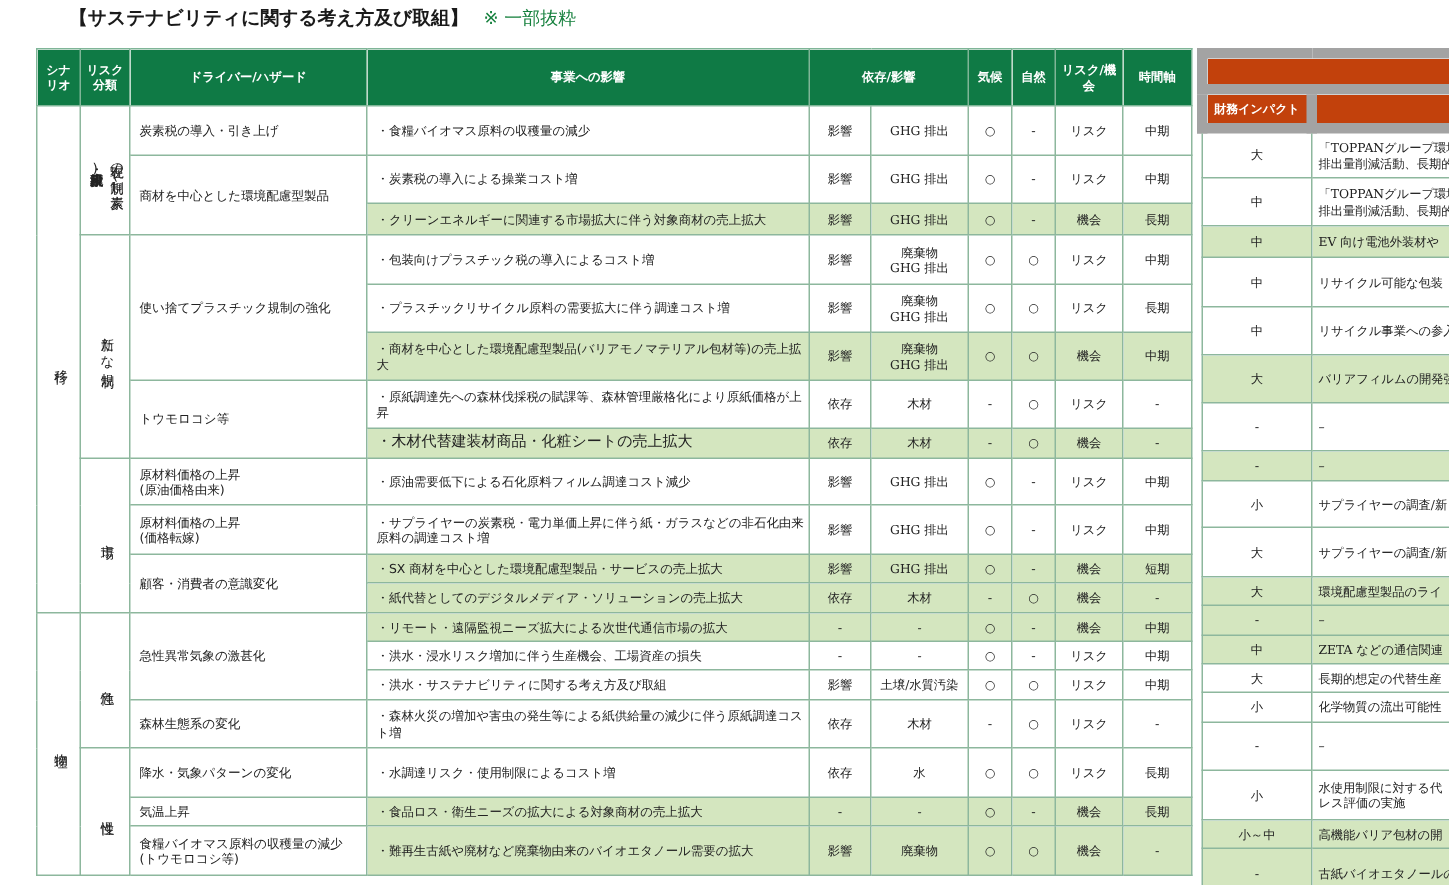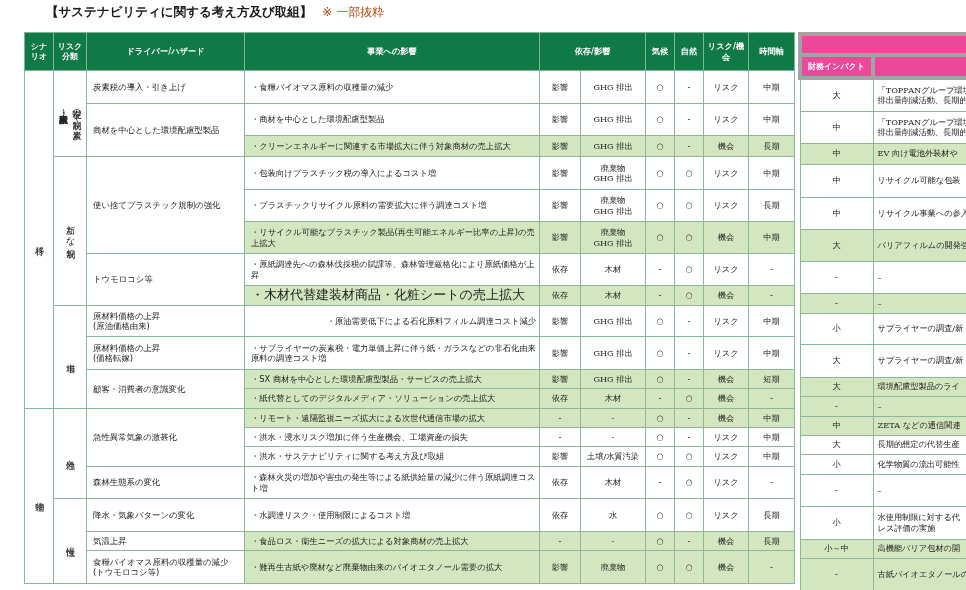"※ 一部抜粋" .title .note { color: #c2410c -> #15803d }
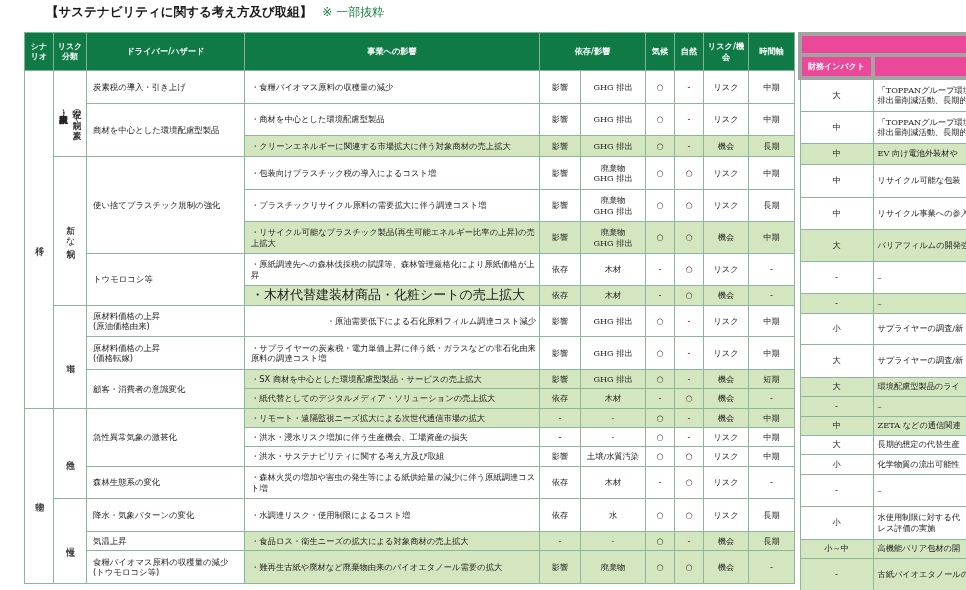"財務インパクト" #fin th { background: #ec4899 -> #c2410c; border: 4px solid #a3a3a3 -> 7px solid #a3a3a3 }
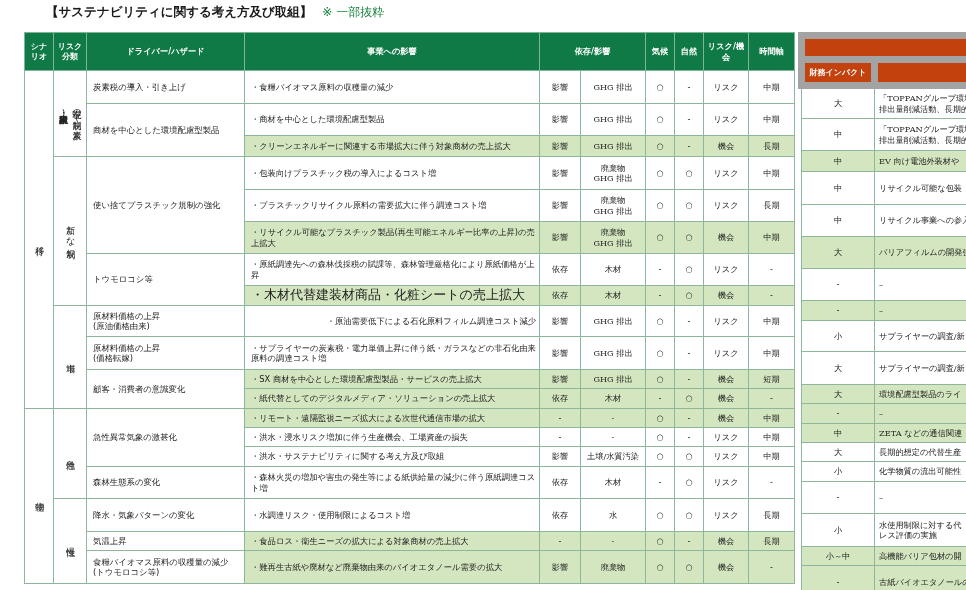"・商材を中心とした環境配慮型製品" td.l { text: 商材を中心とした環境配慮型製品 -> 炭素税の導入による操業コスト増 }
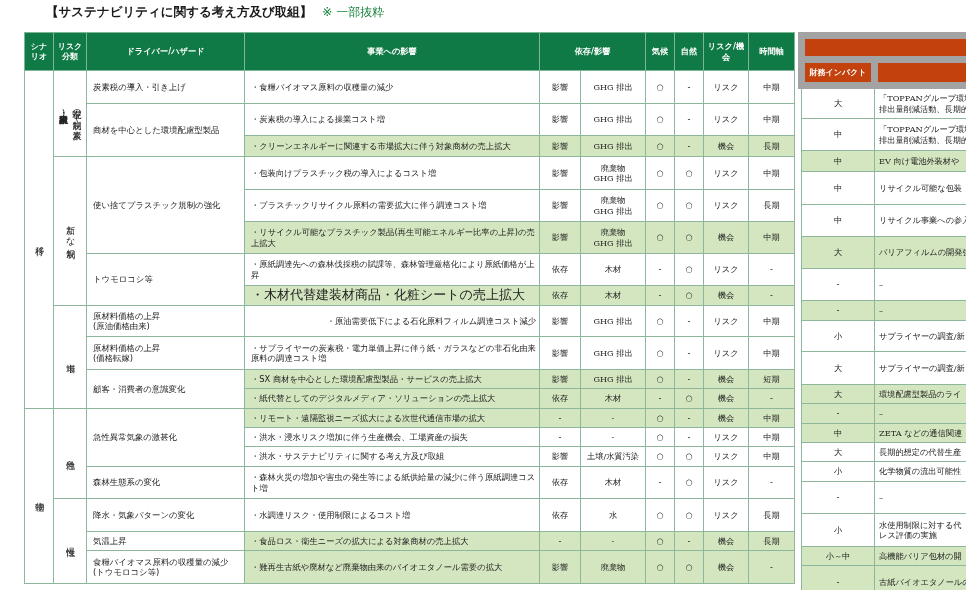"・リサイクル可能なプラスチック製品(再生可能エネルギー比率の上昇)の売上拡大" td.l { text: リサイクル可能なプラスチック製品(再生可能エネルギー比率の上昇 -> 商材を中心とした環境配慮型製品(バリアモノマテリアル包材等 }
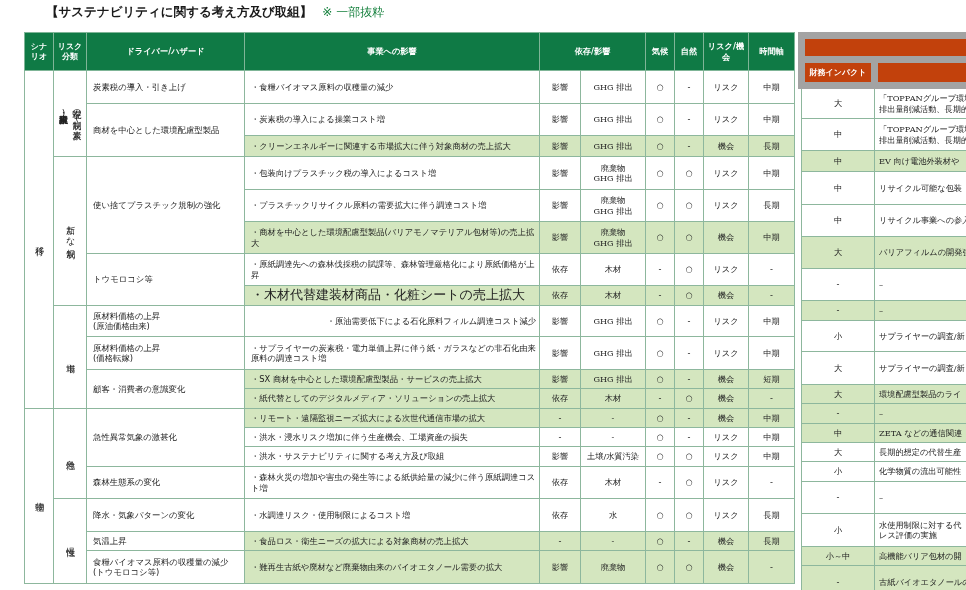"・木材代替建装材商品・化粧シートの売上拡大" td.l { font-size: 13px -> 10px }
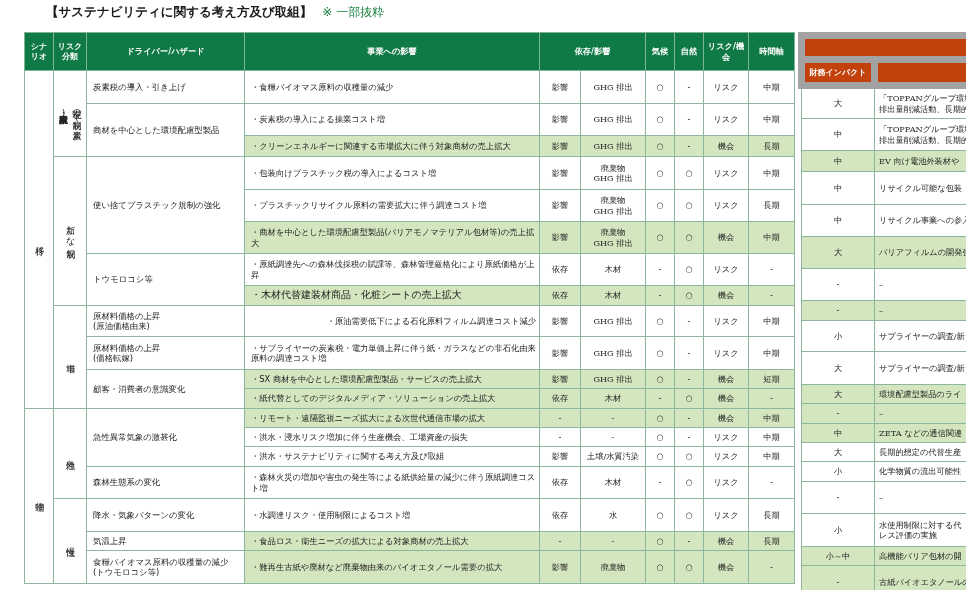"・原油需要低下による石化原料フィルム調達コスト減少" td.l { text-align: right -> none }
